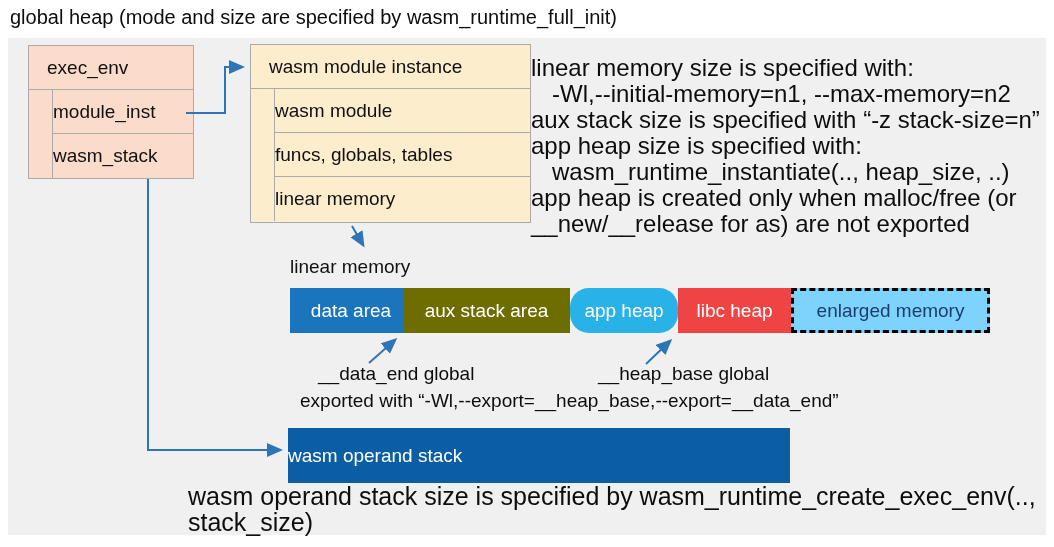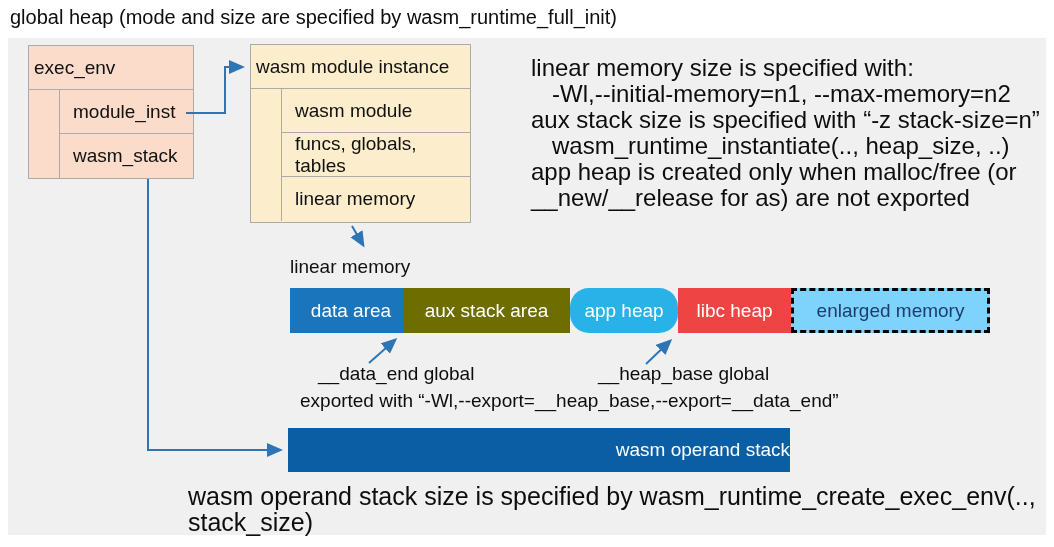"exec_env" .struct .hdr { padding-left: 5px -> 18px }
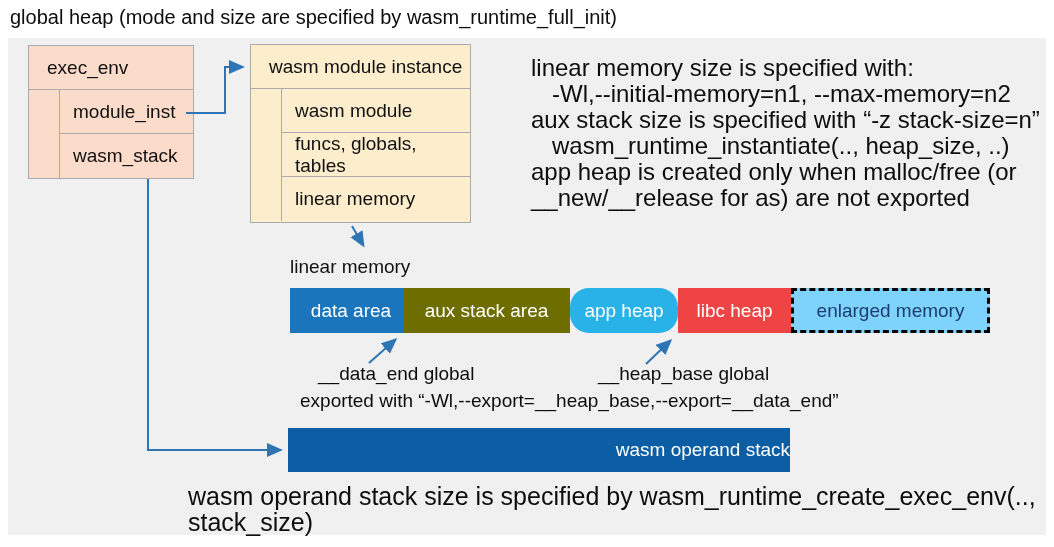"wasm module instance" .mod-inst { width: 221px -> 281px }
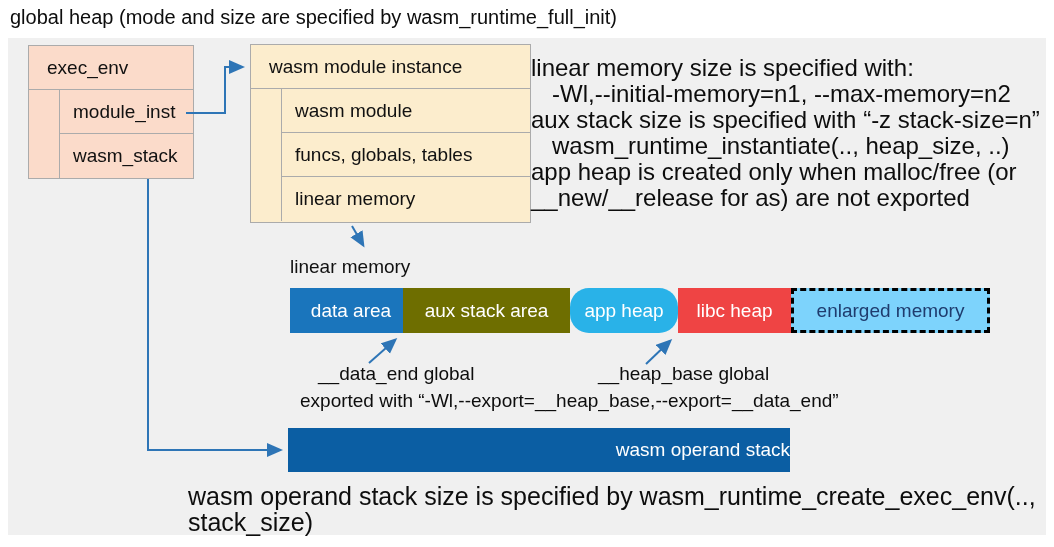"module_inst" .struct .row { margin-left: 30px -> 23px; padding-left: 13px -> none }
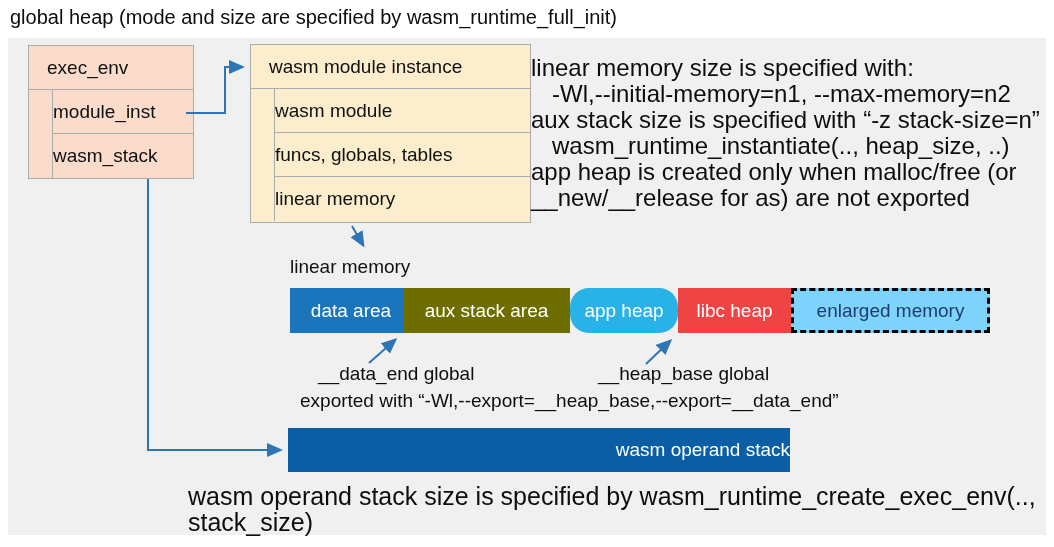"app heap size is specified" div.line { html: none -> <div>app heap size is specified with:</div> }
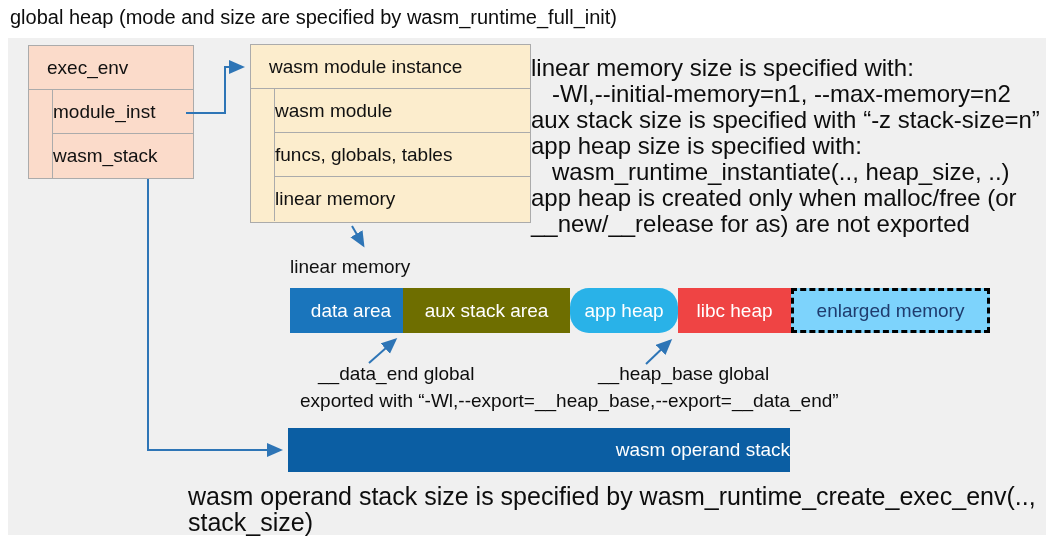"wasm operand stack" .operand { height: 44px -> 55px; justify-content: flex-end -> flex-start }
